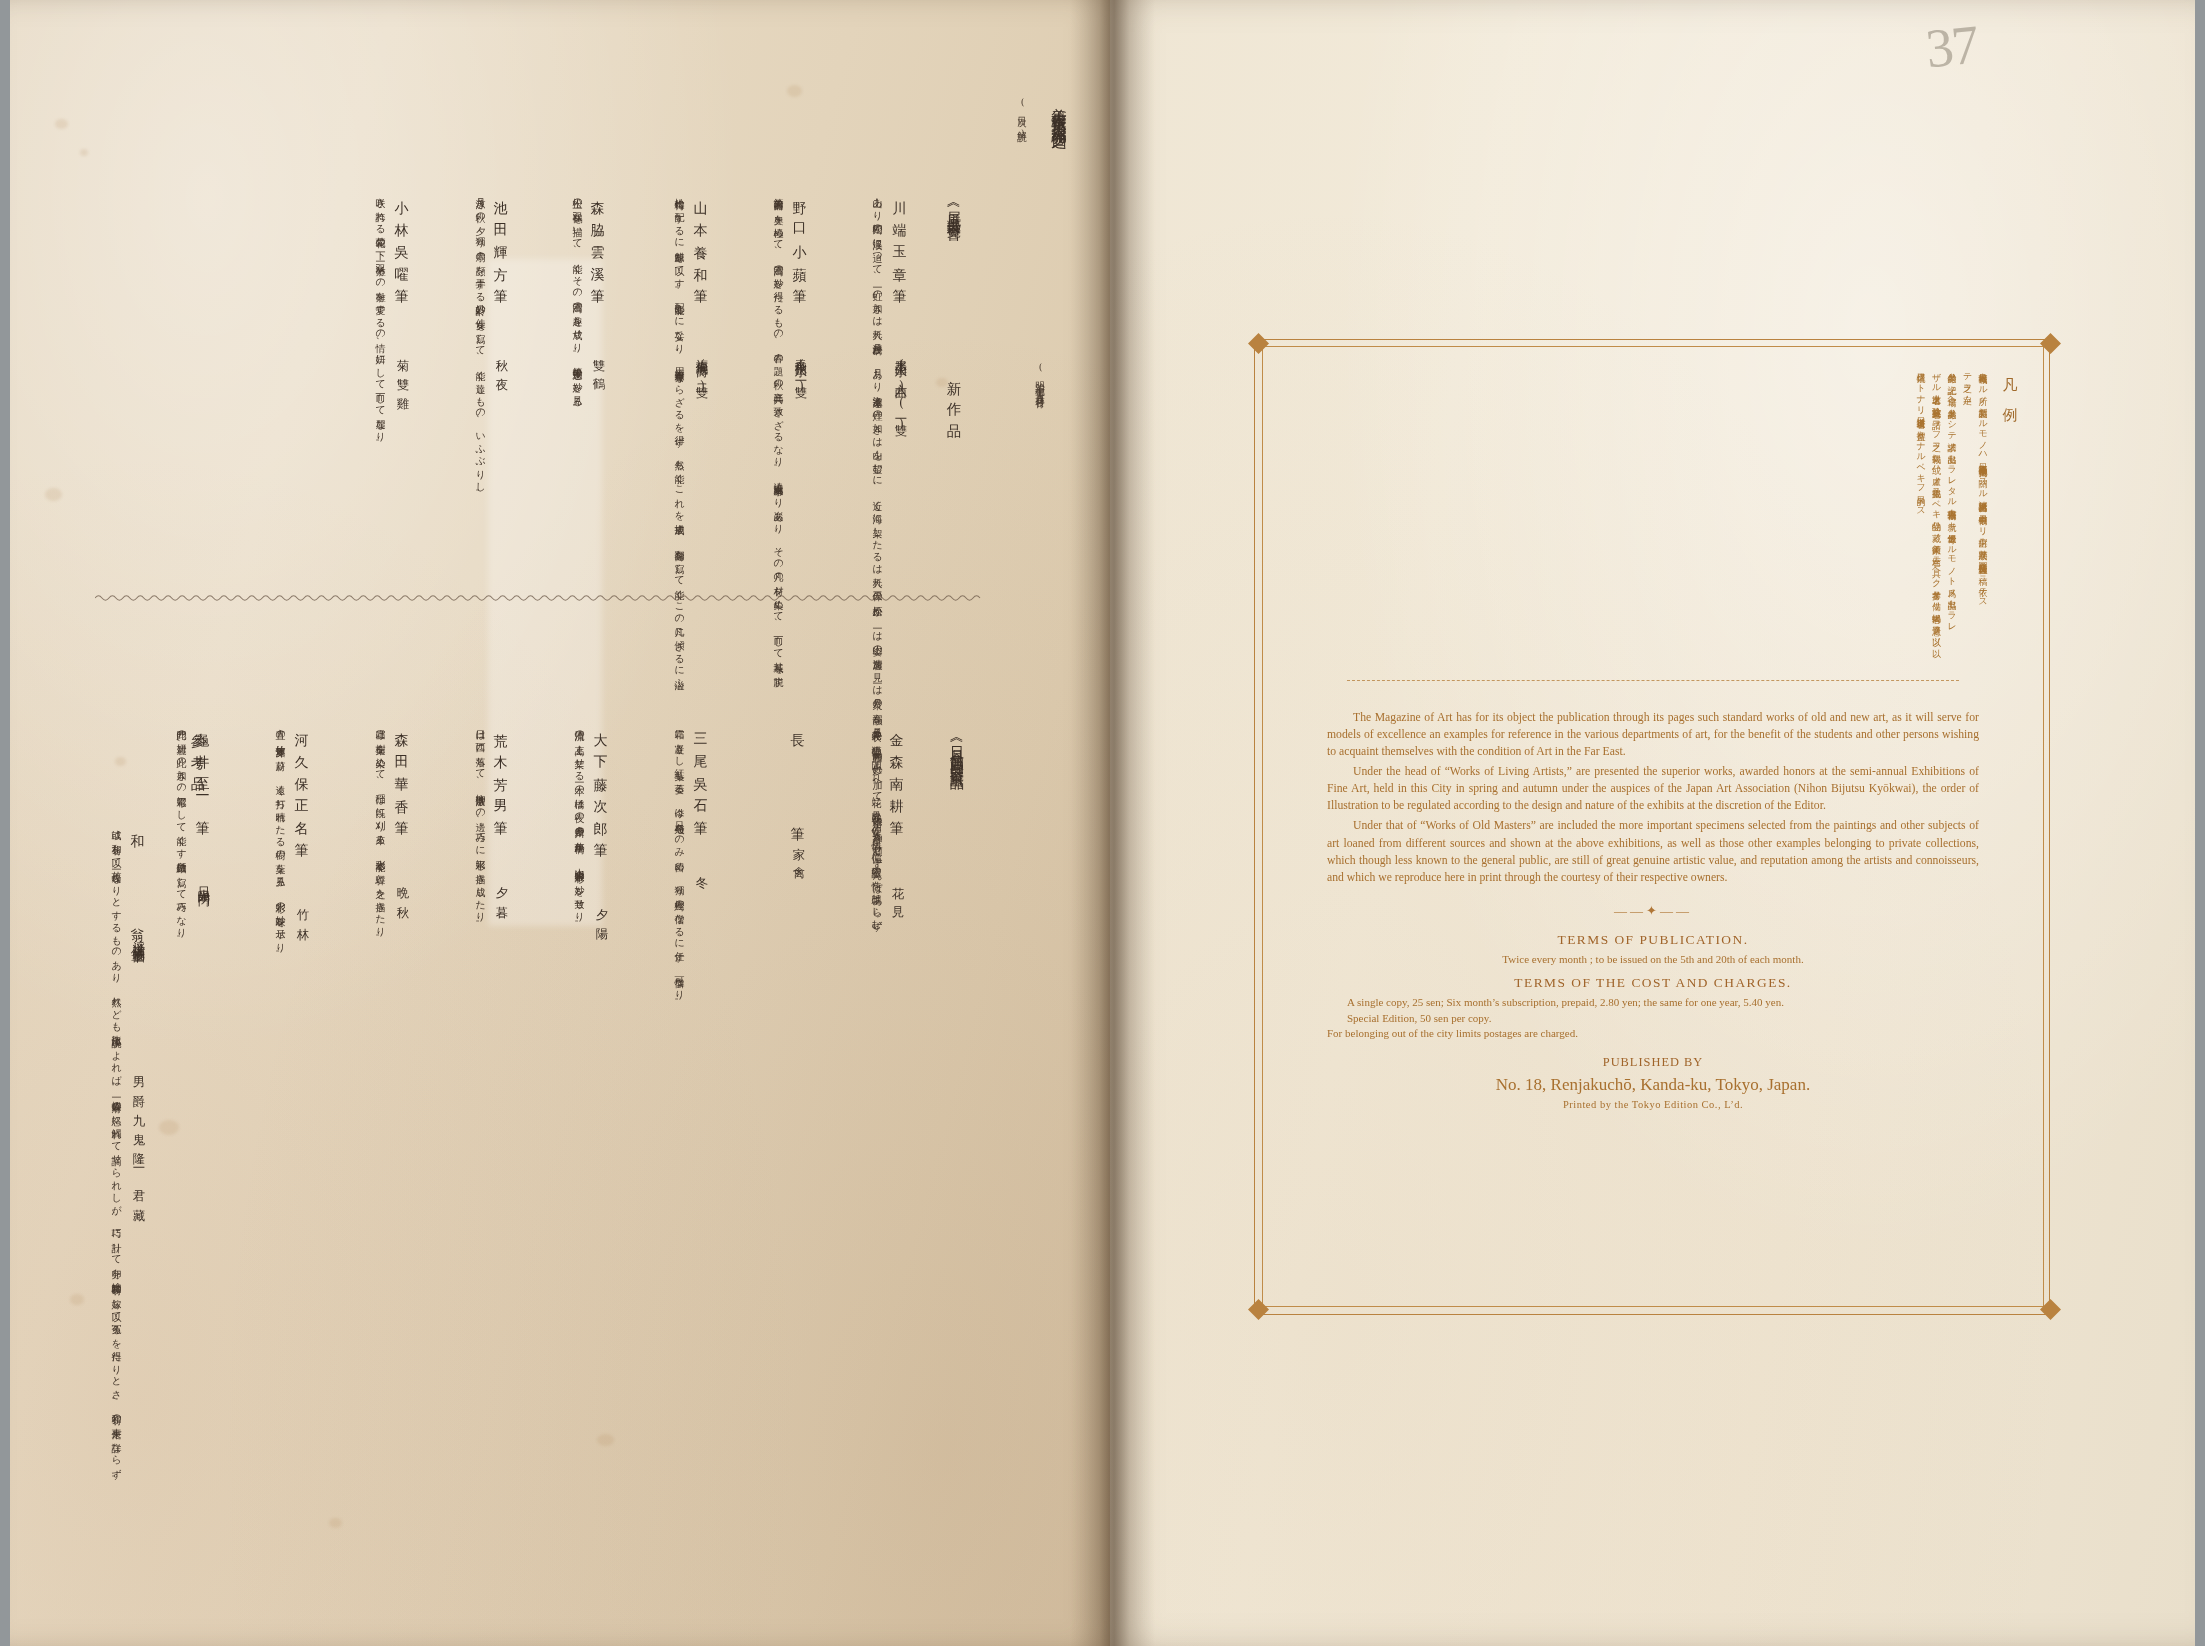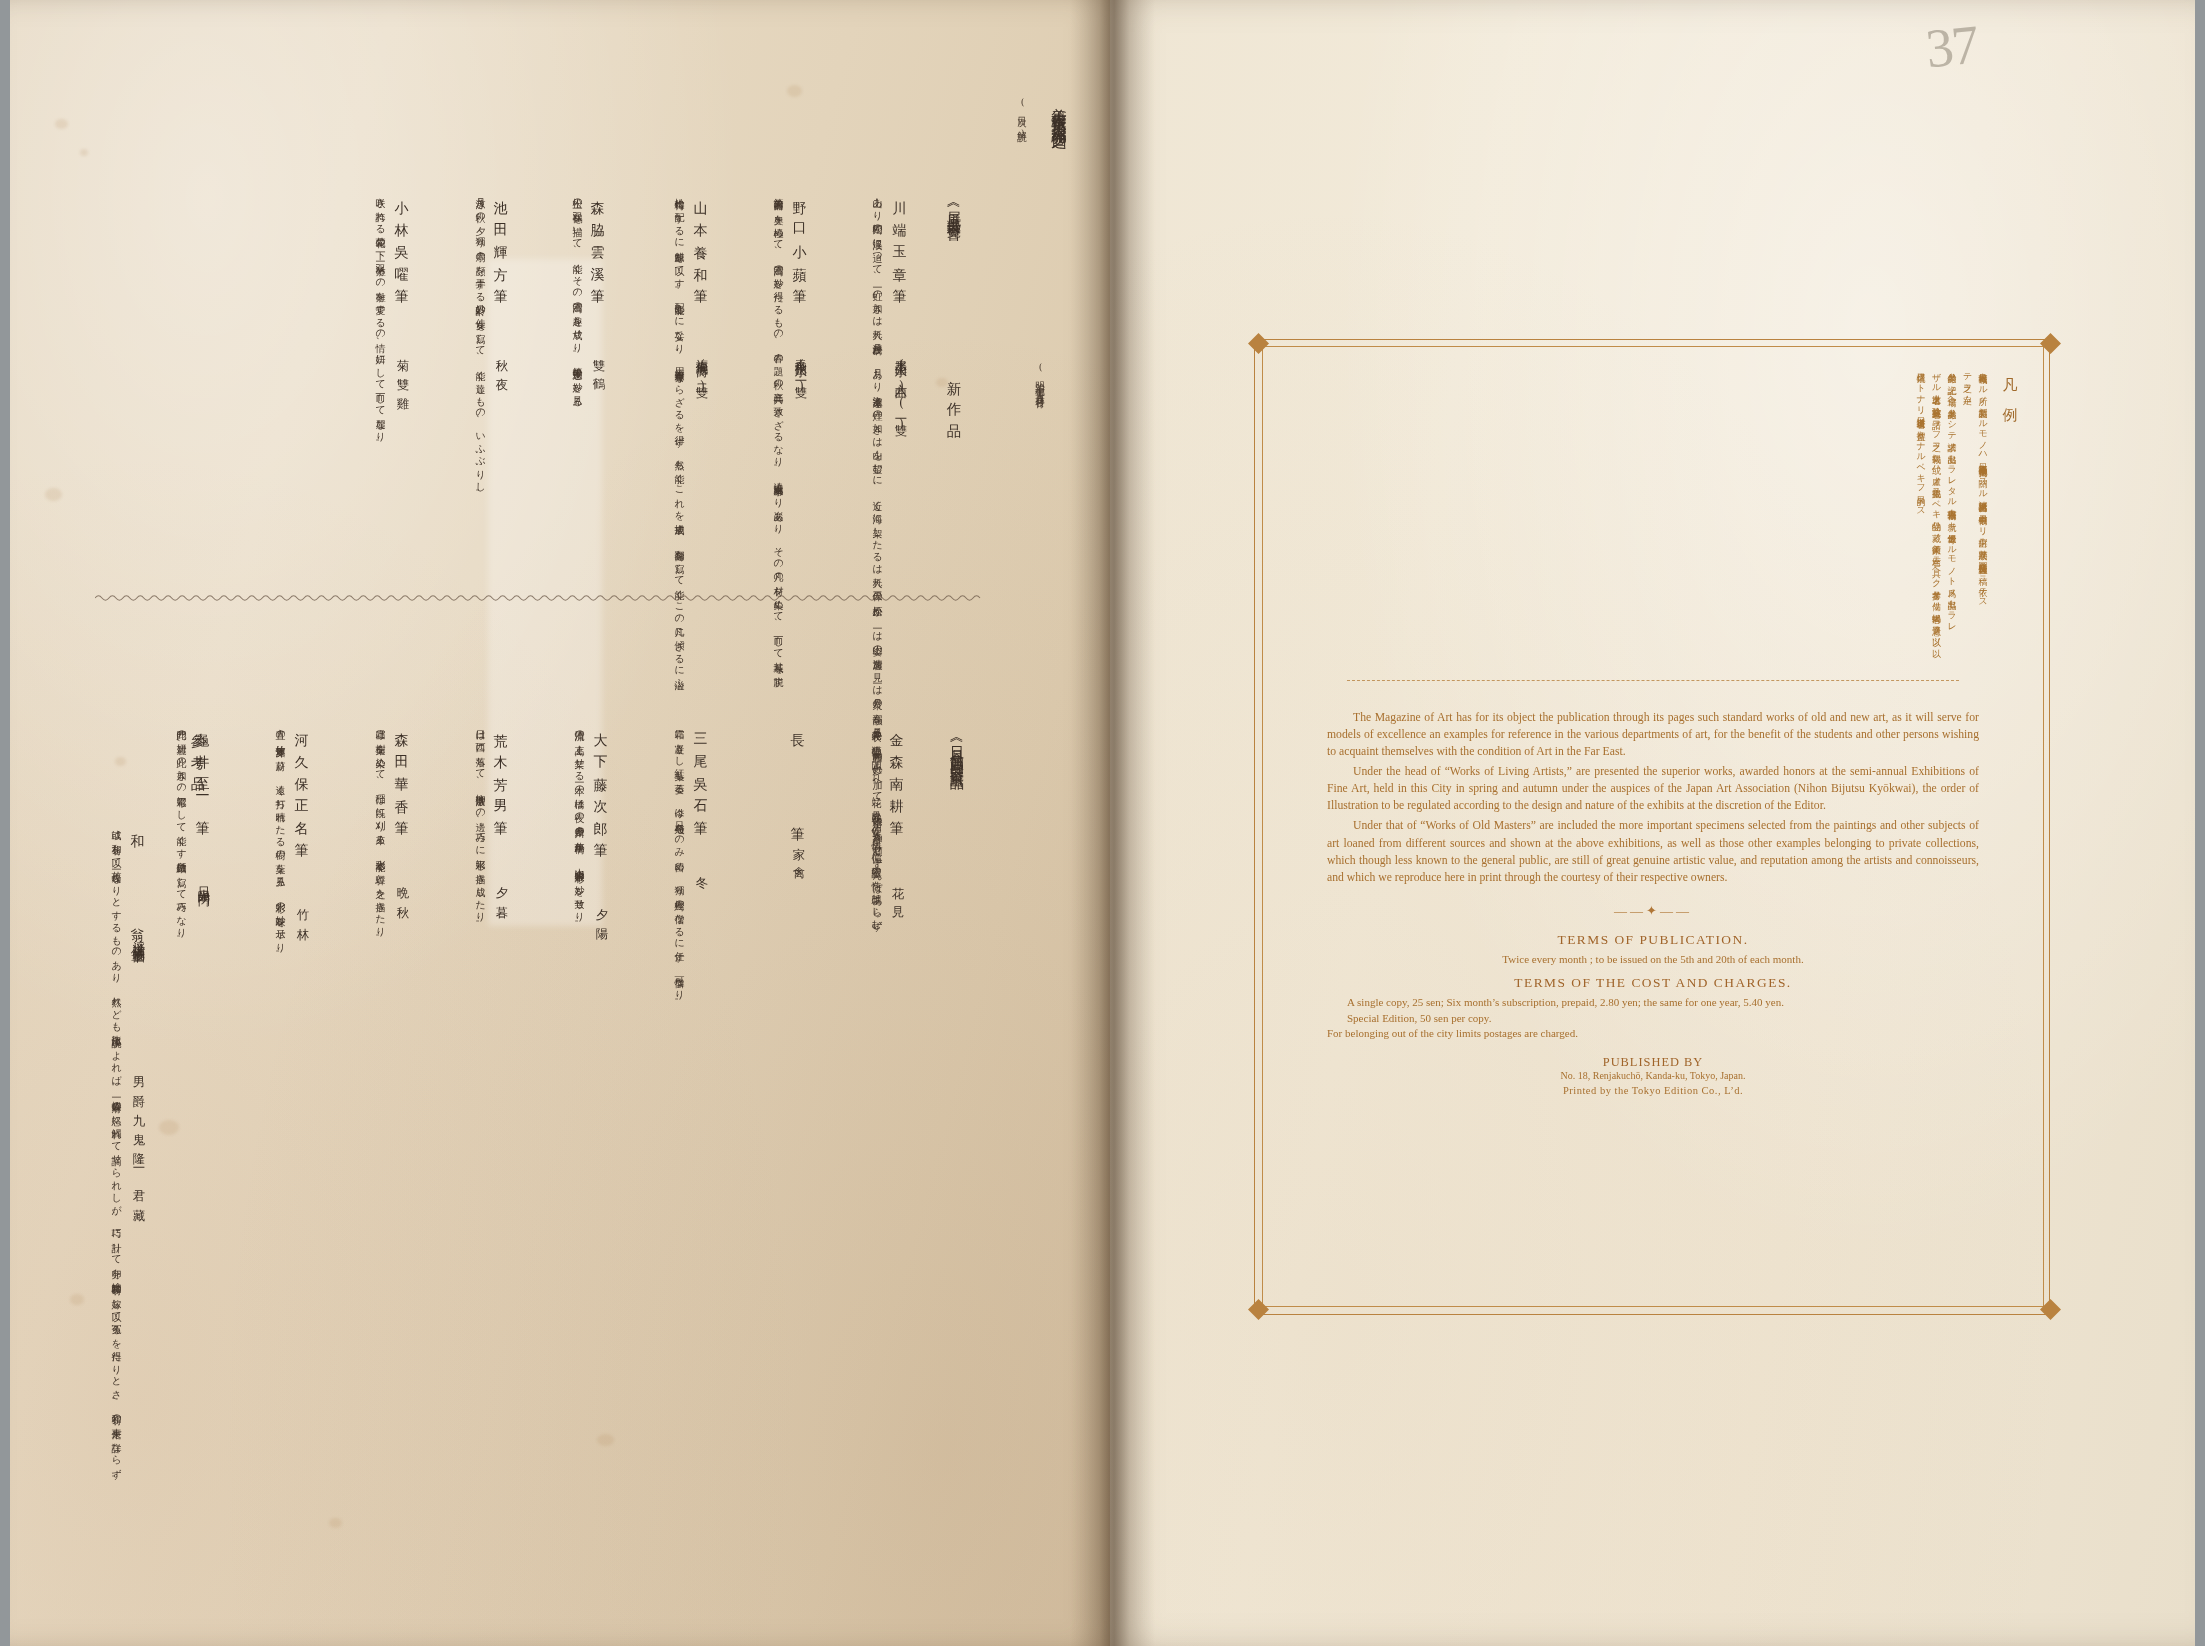"No. 18, Renjakuchō, Kanda-ku, Tokyo," .pub-addr { font-size: 10px -> 17px; margin-top: none -> 5px }
